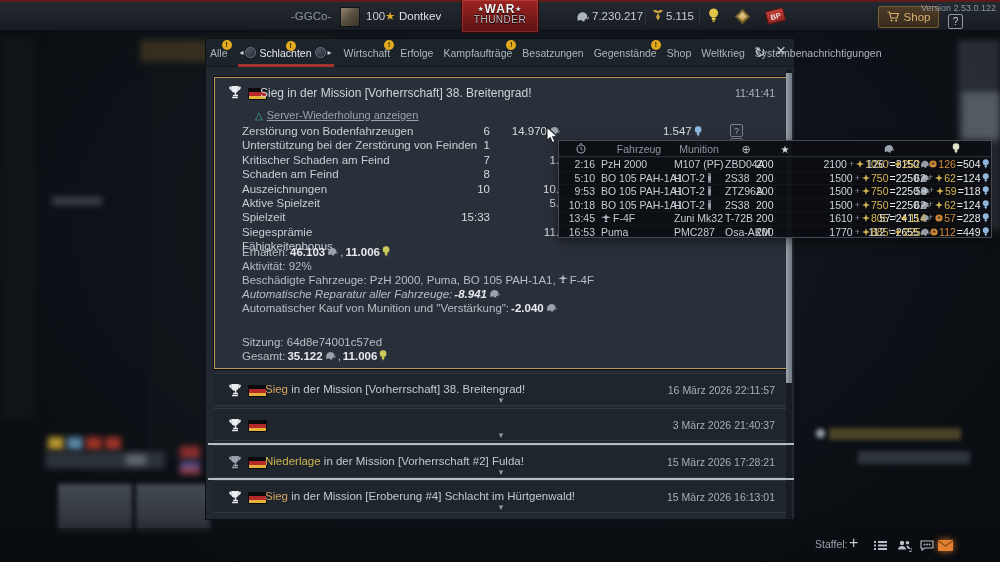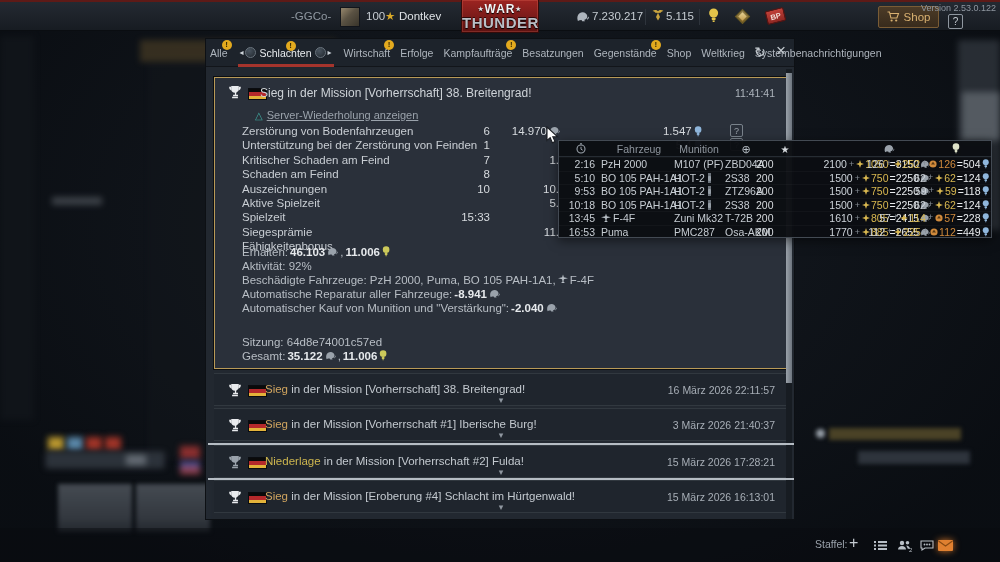"THUNDER" .logo .thunder { font-size: 15px -> 10px; font-weight: bold -> normal }
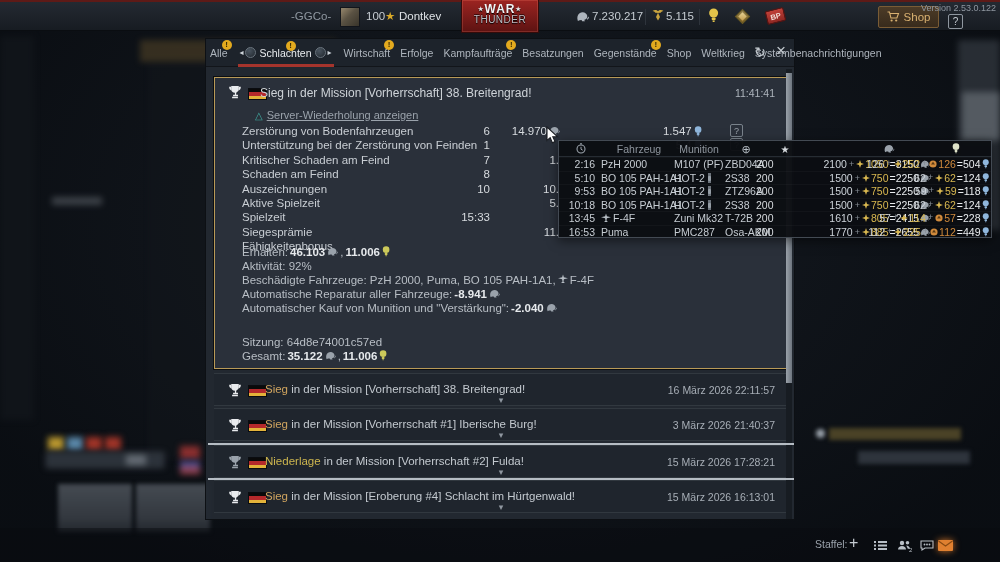"Automatische Reparatur aller Fahrzeuge:" div.sumline { font-style: none -> italic }
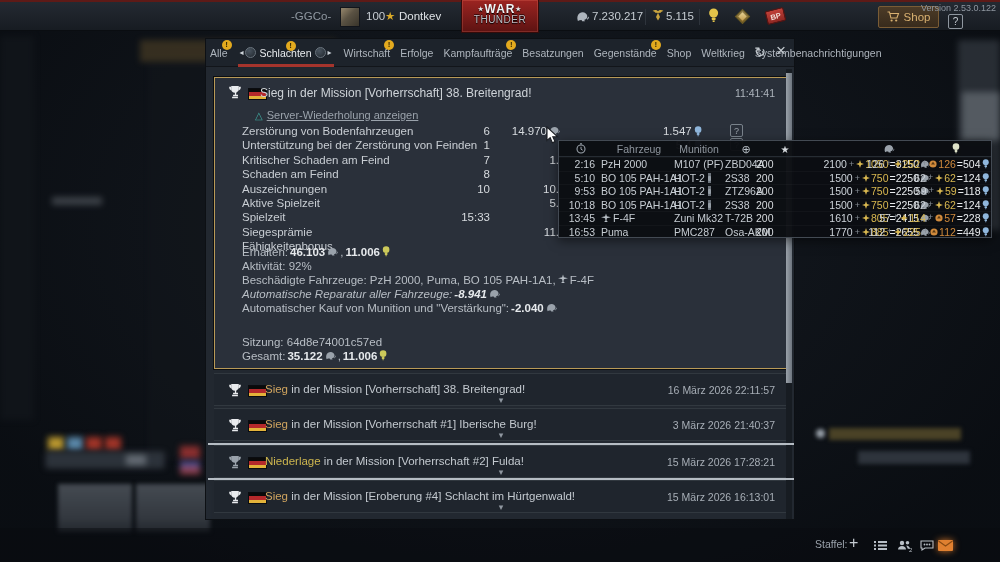"Sieg in der Mission [Vorherrschaft" span.mtxt { html: <span><span>Sieg</span><span> in der Mission [Vorherrschaft #1] Iberische Burg!</span></span> -> none }
